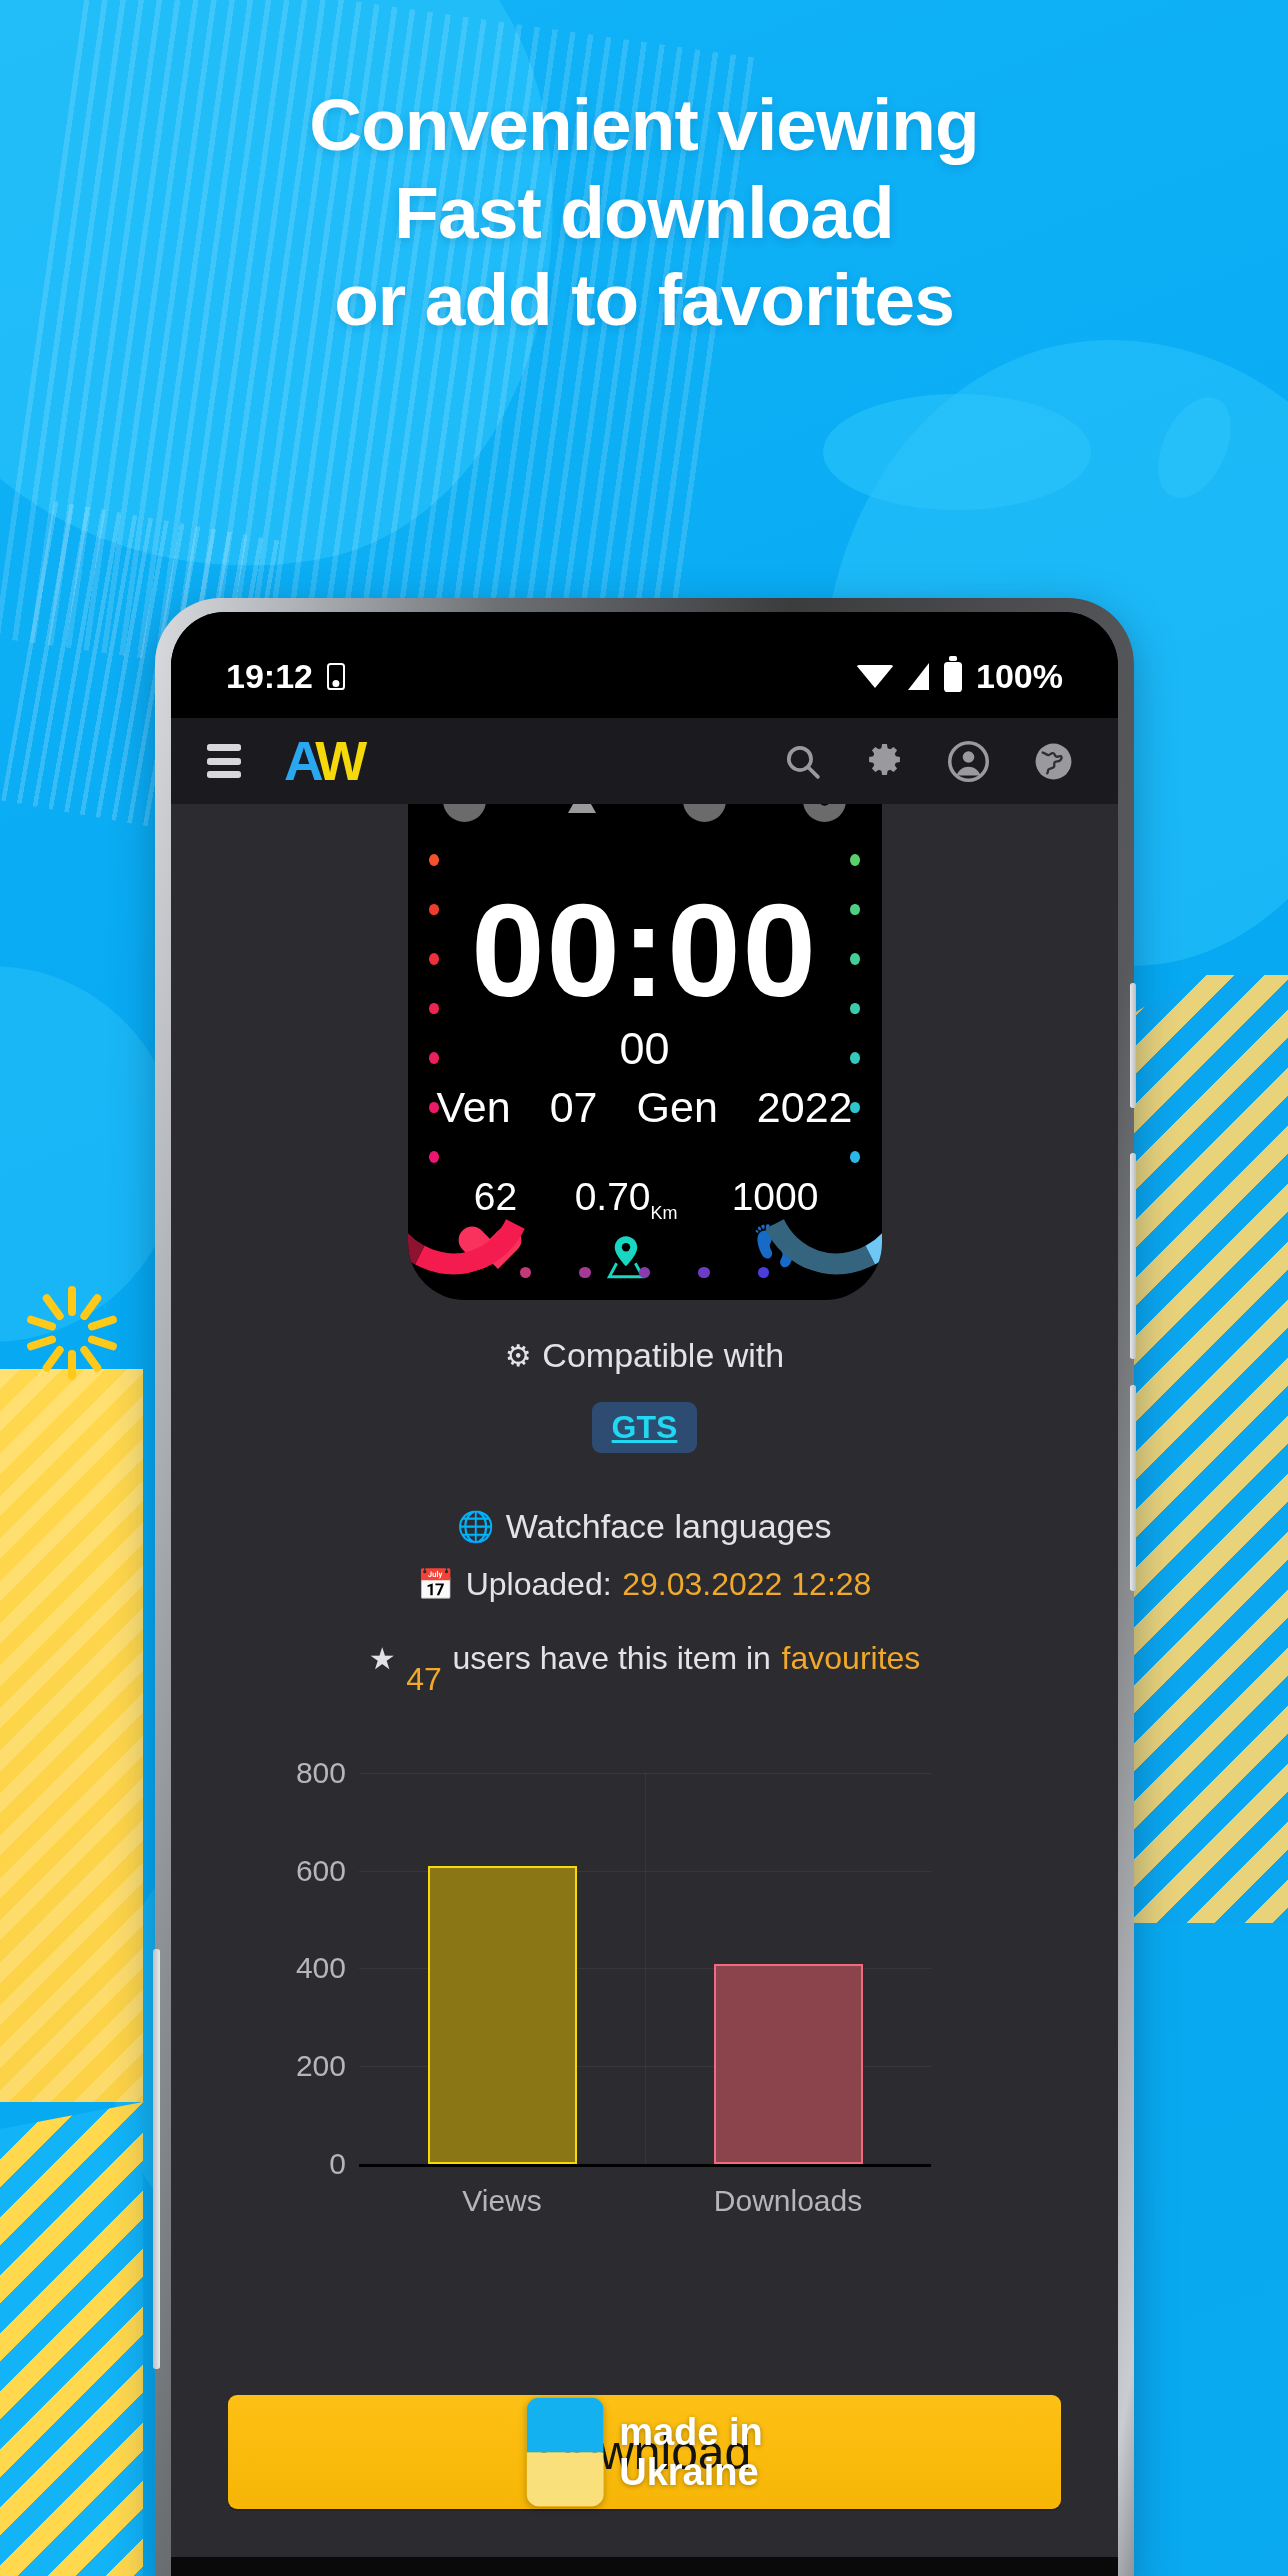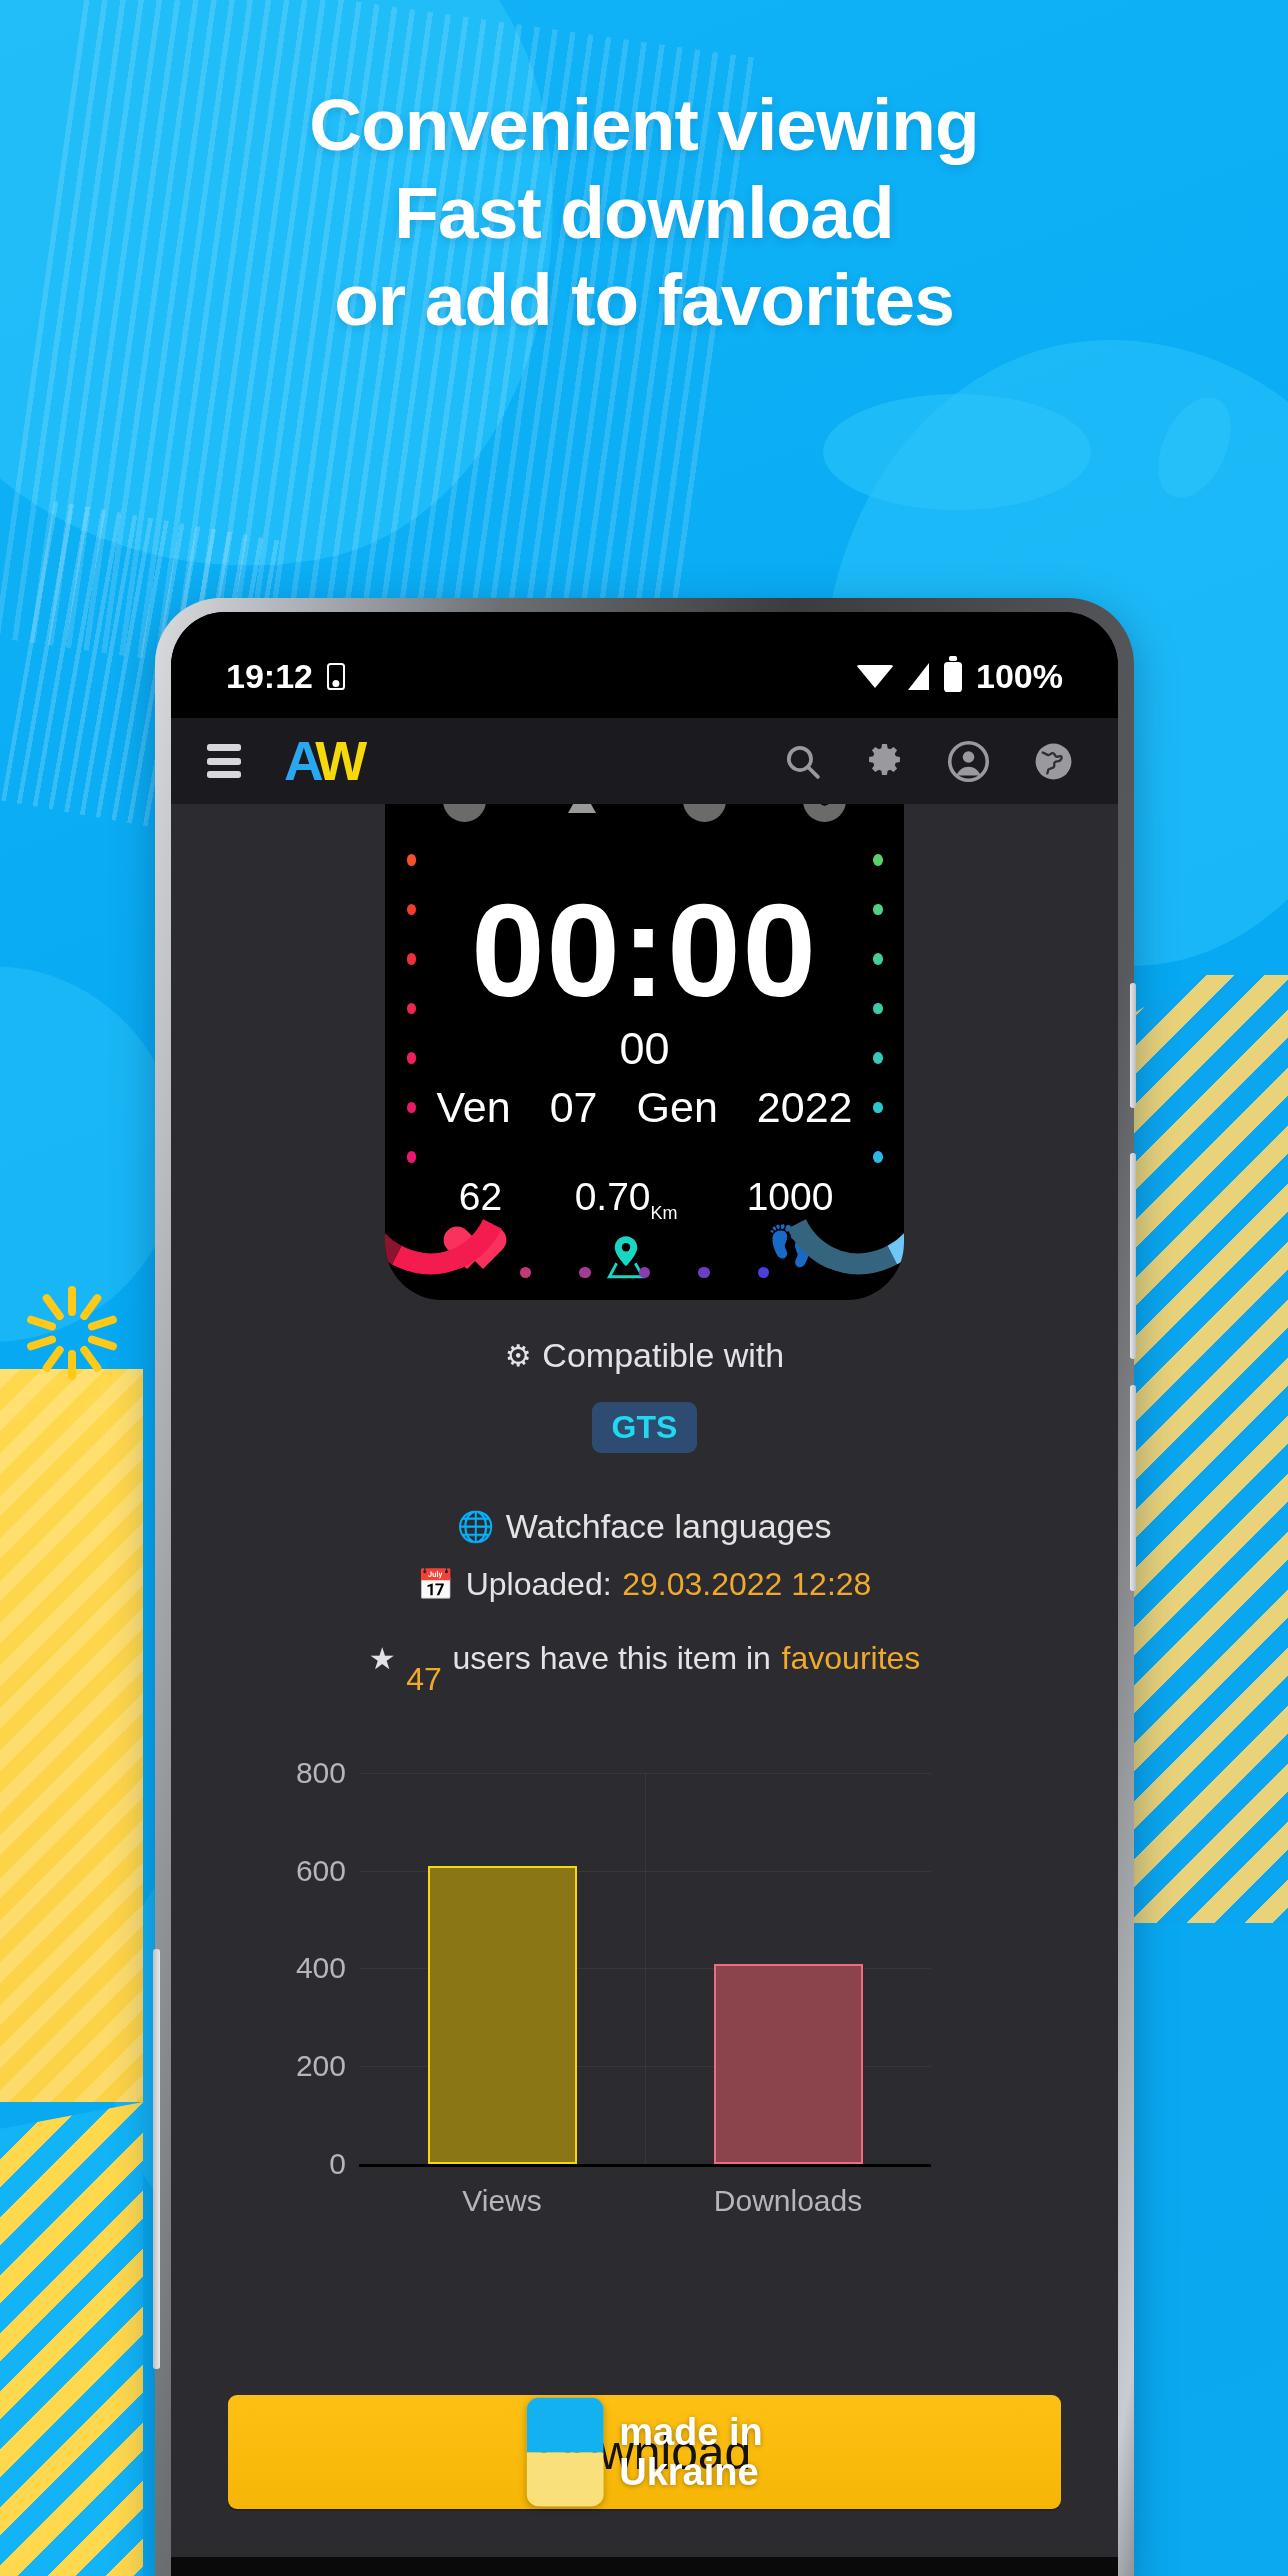"00:00" #watchface { width: 519px -> 474px }
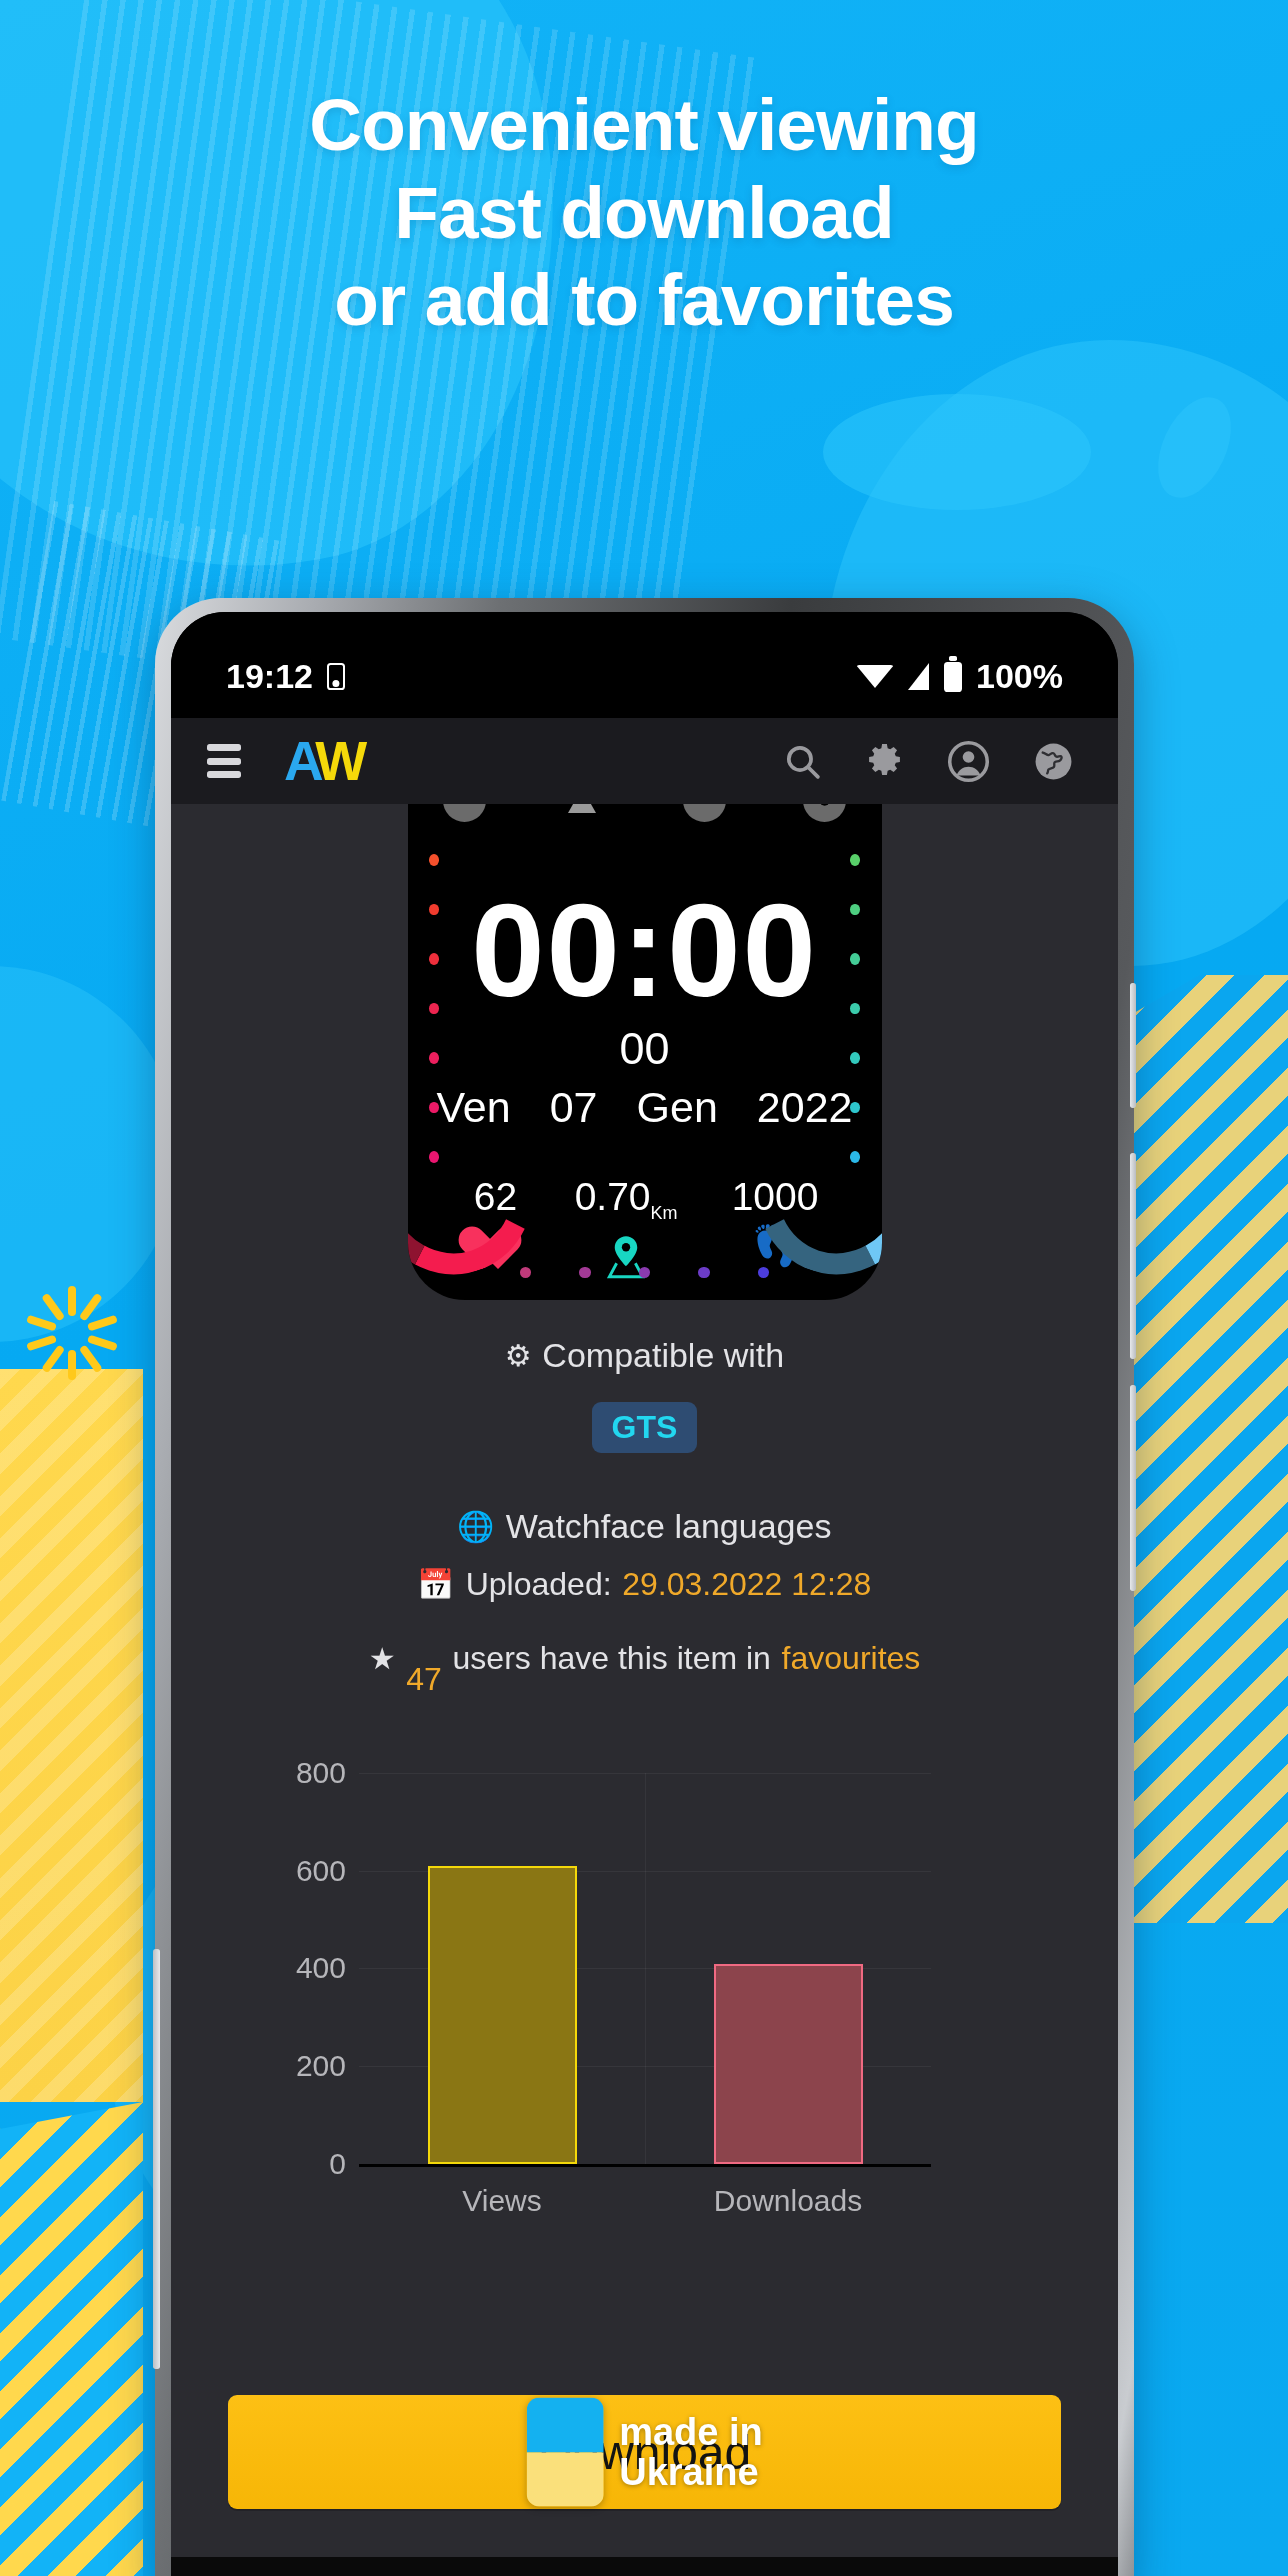"GTS" .gts-badge { text-decoration: none -> underline }
